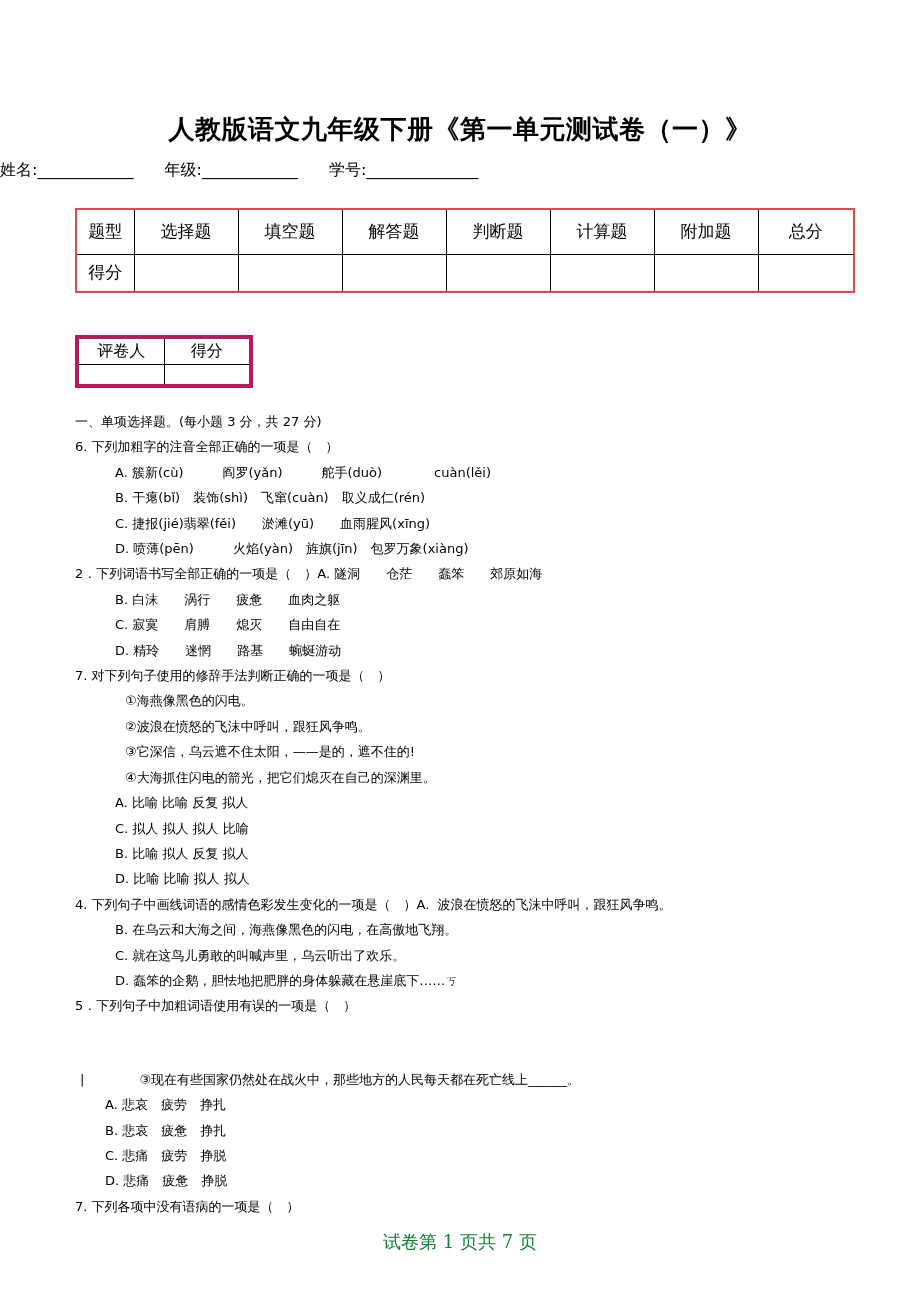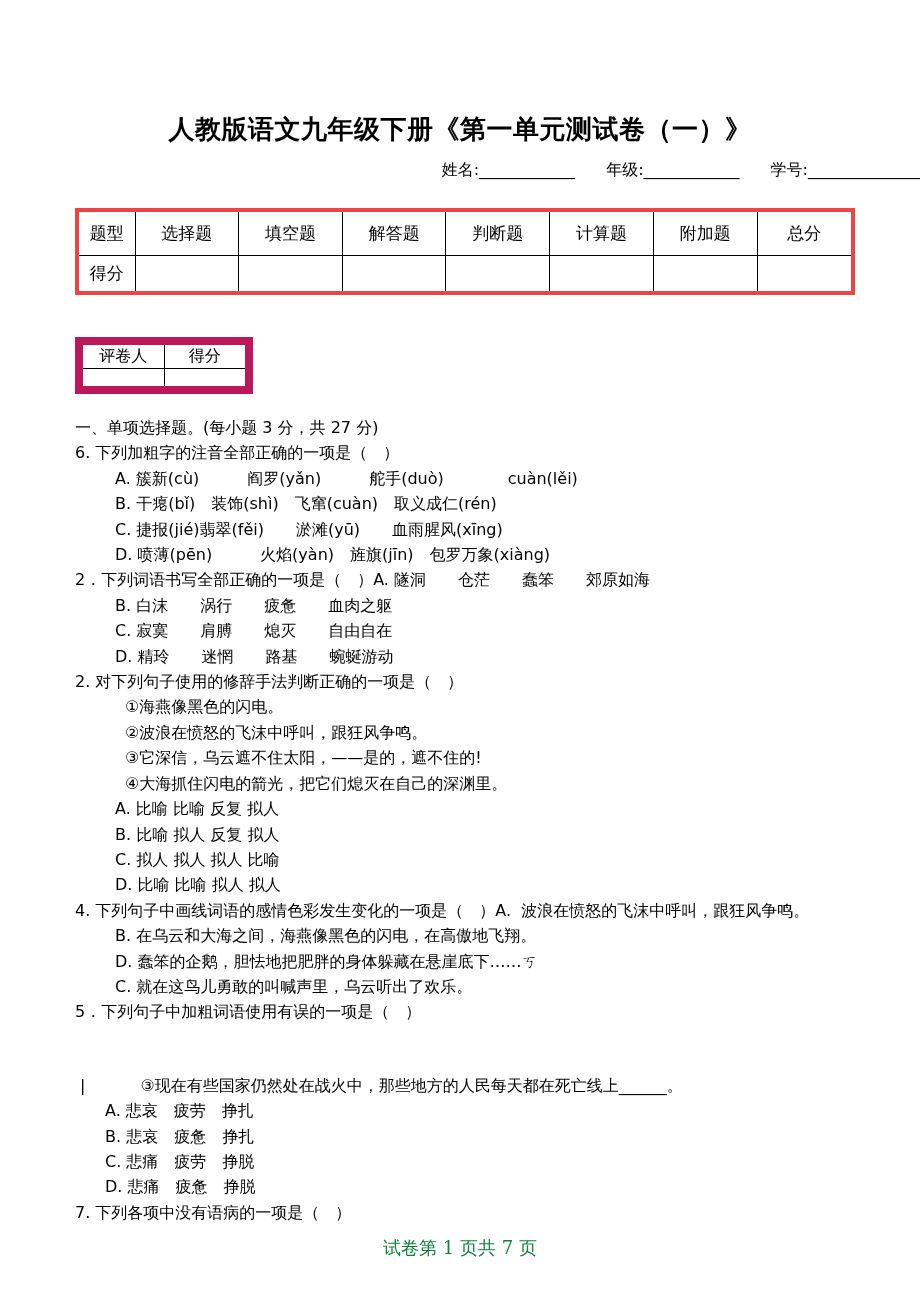"姓名:____________ 年级:____________" .student-line { text-align: right -> left }
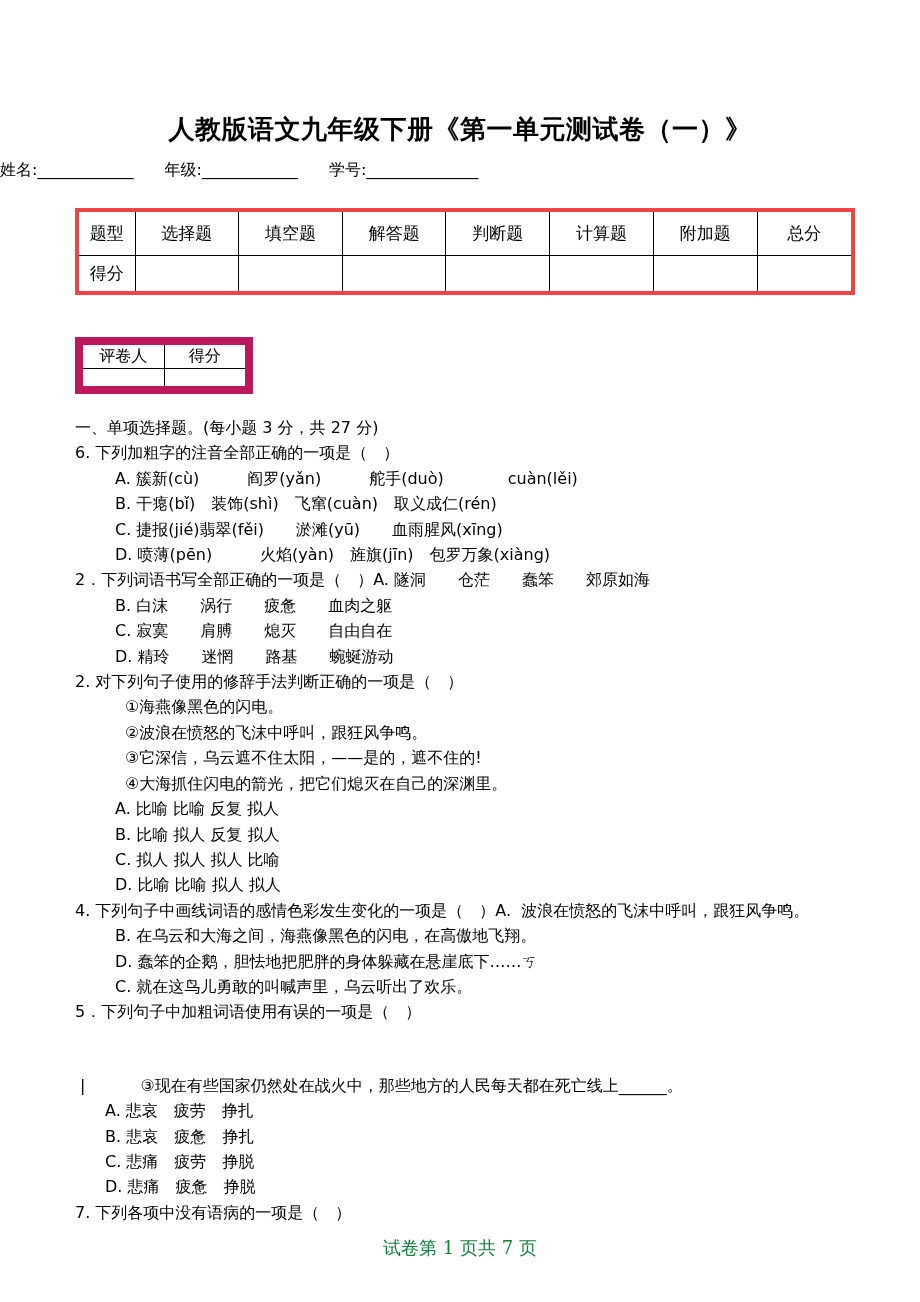"题型" .score-table { border: 4px solid #ef4444 -> 2px solid #ef4444 }
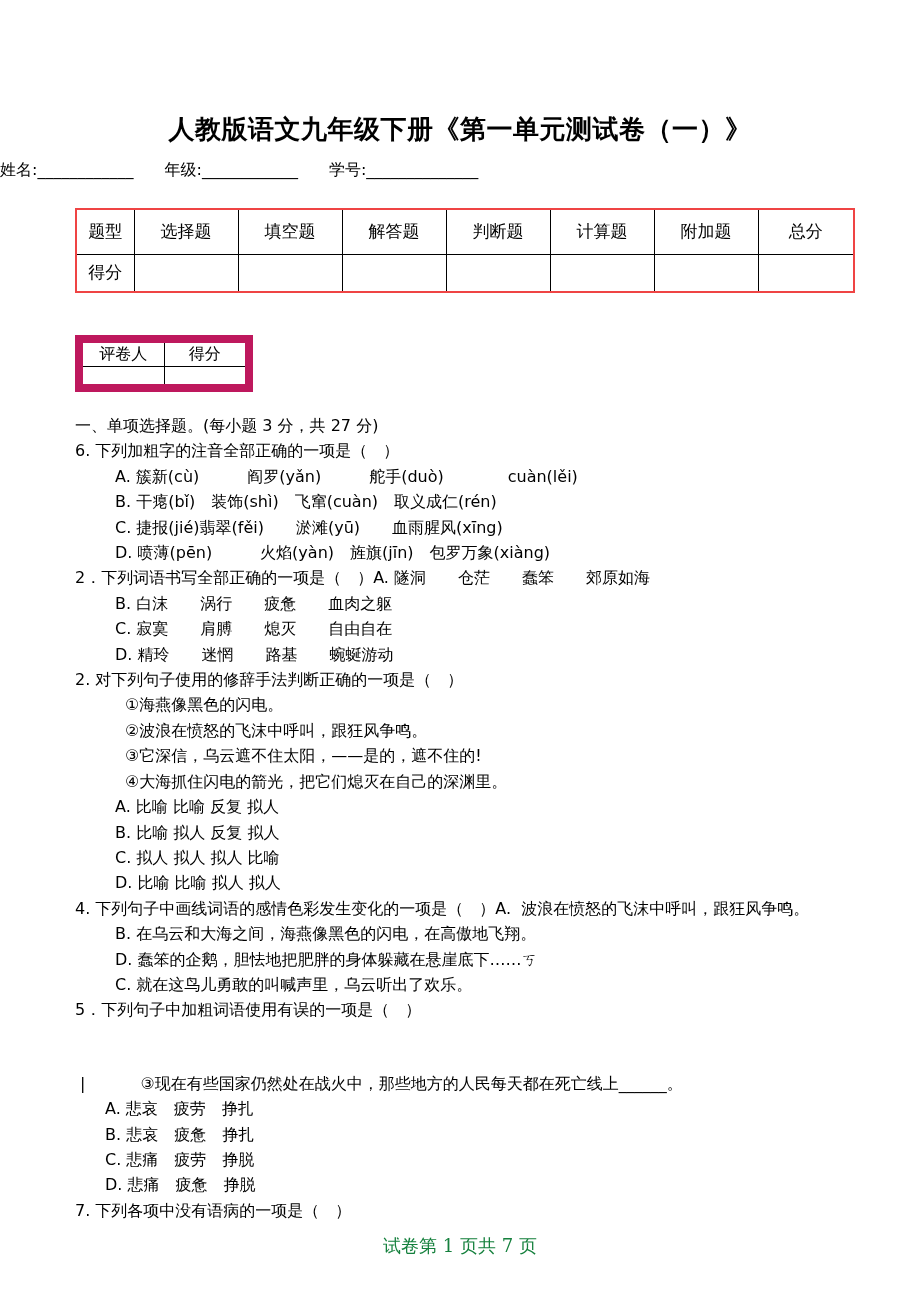"评卷人" .grader-table { border: 8px solid #be185d -> 4px solid #be185d }
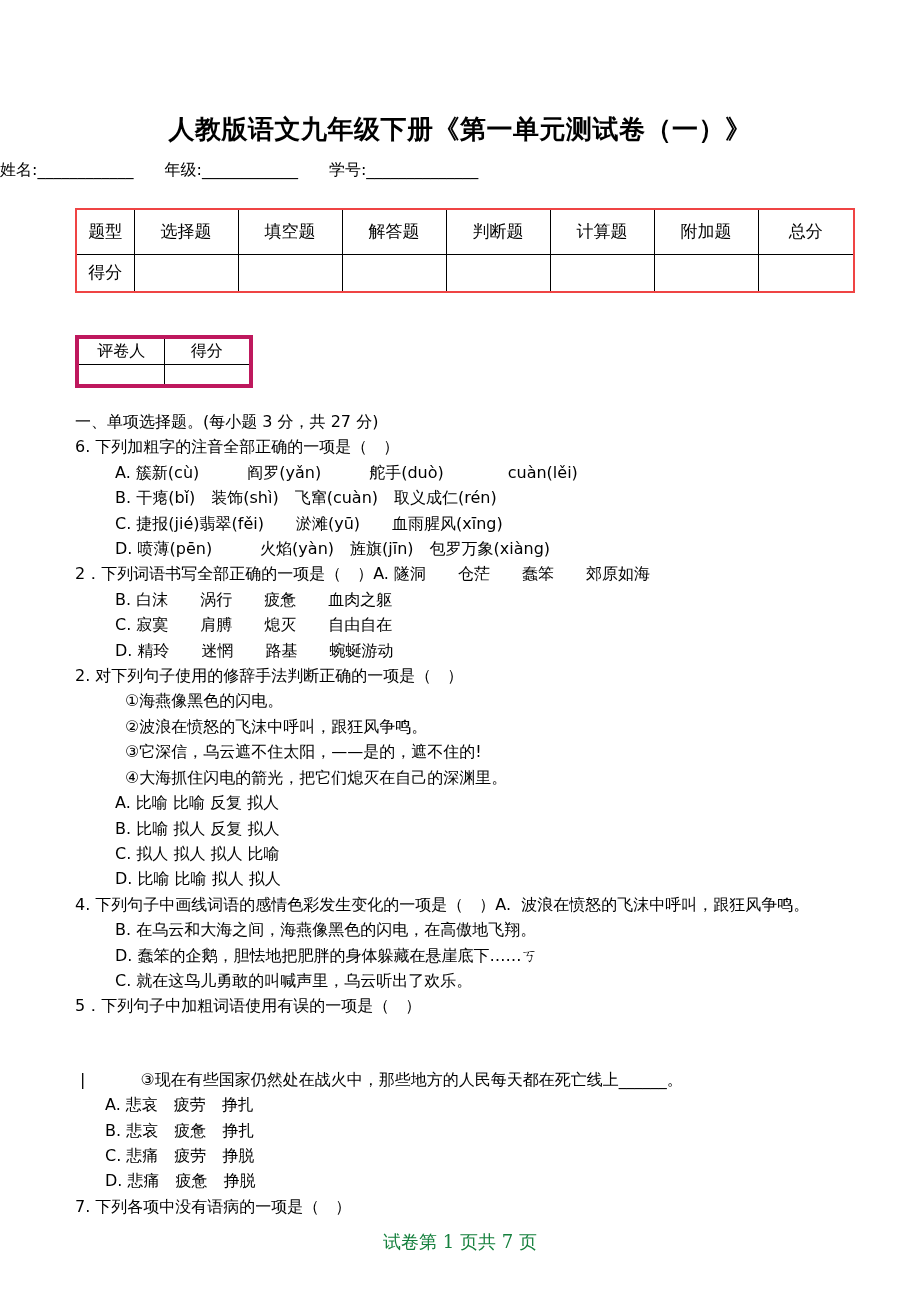"一、单项选择题。(每小题 3 分，共 27 分)" .content { font-size: 16px -> 13px }
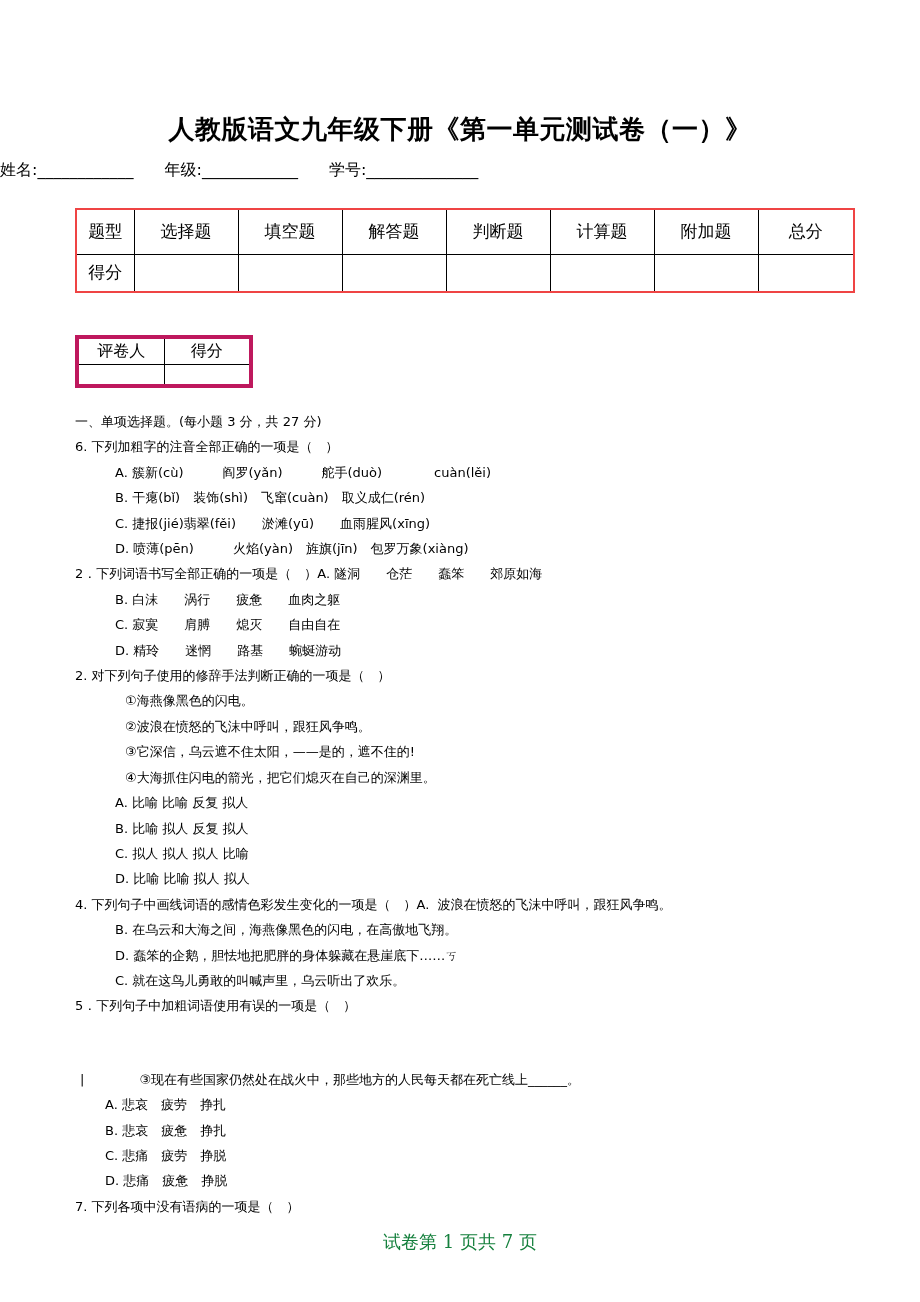"2. 对下列句子使用的修辞手法判断正确的一项是（ ）" div.line { text: 2 -> 7 }
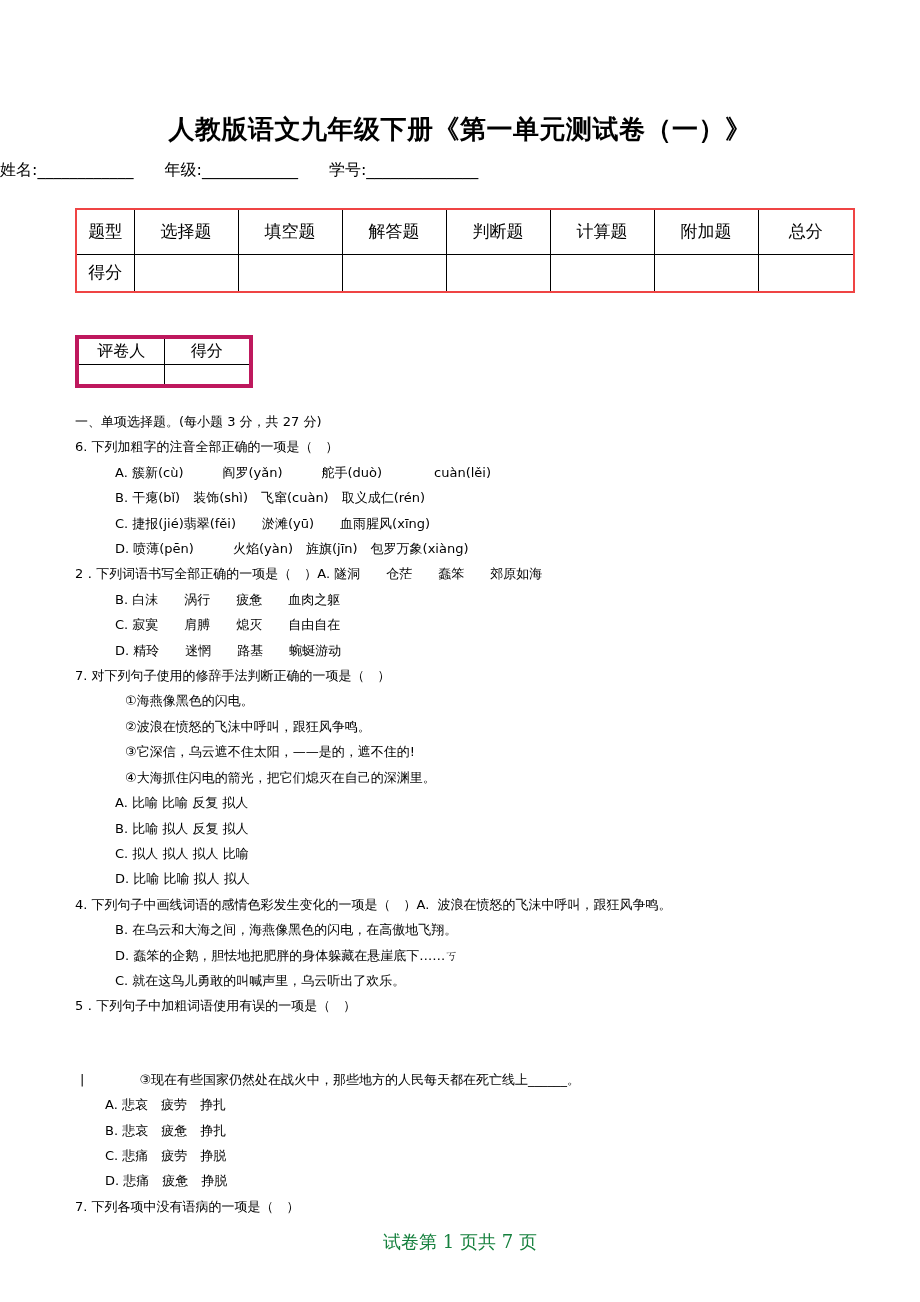"B. 比喻 拟人 反复 拟人" div.line { order: before "C. 拟人 拟人 拟人 比喻" -> after "C. 拟人 拟人 拟人 比喻" }
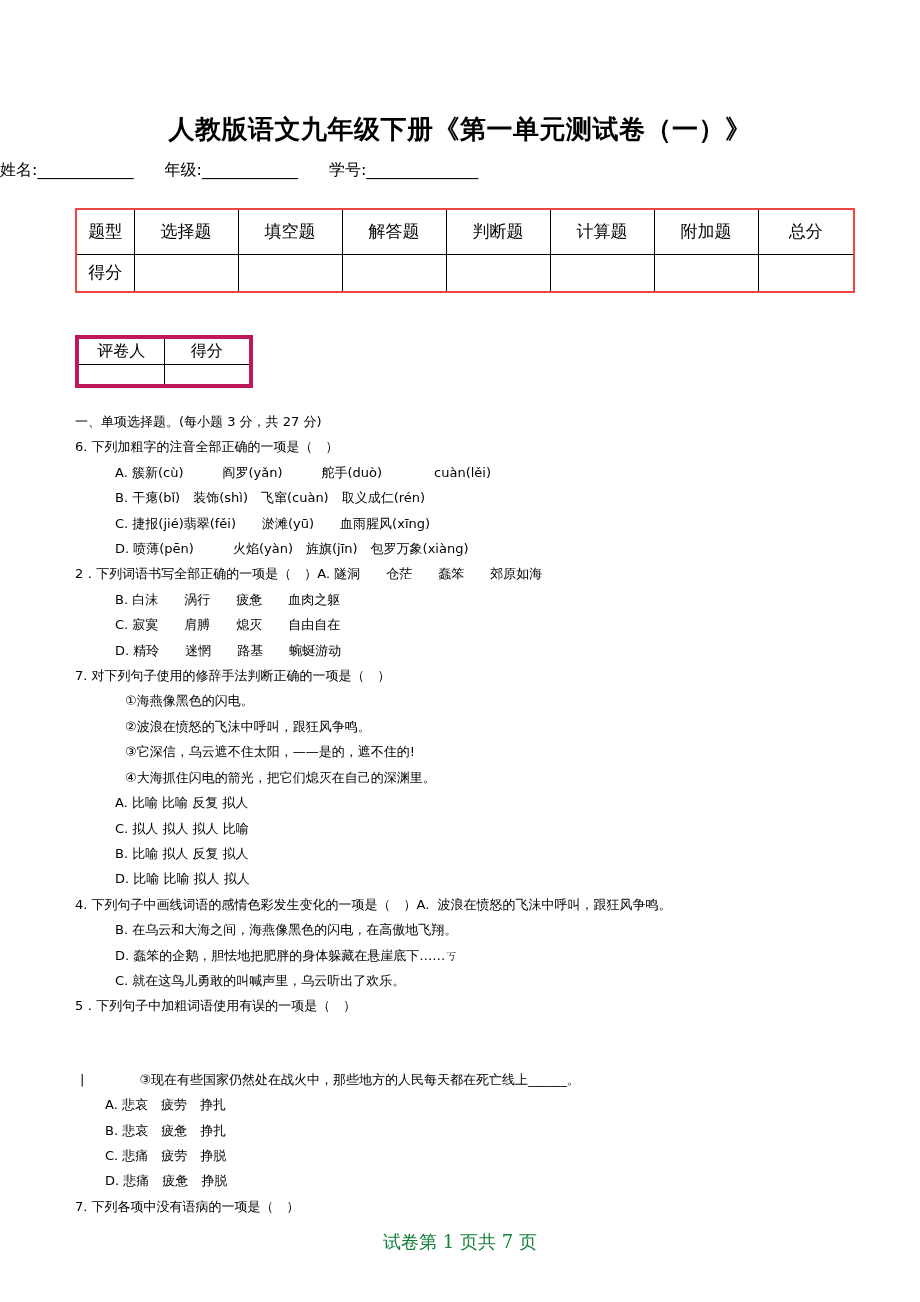"D. 蠢笨的企鹅，胆怯地把肥胖的身体躲藏在悬崖底下……ㄎ" div.line { order: before "C. 就在这鸟儿勇敢的叫喊声里，乌云听出了欢乐。" -> after "C. 就在这鸟儿勇敢的叫喊声里，乌云听出了欢乐。" }
